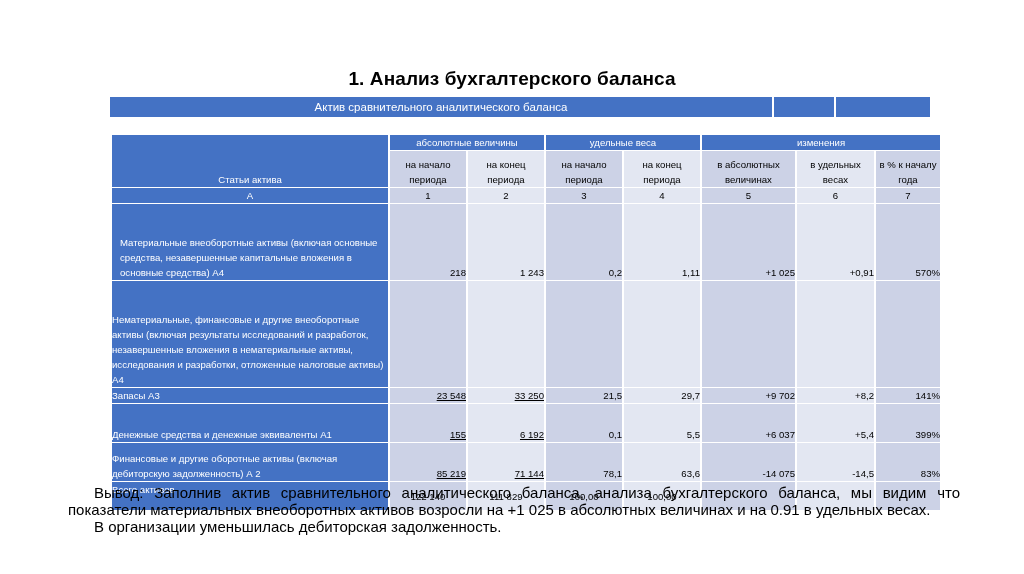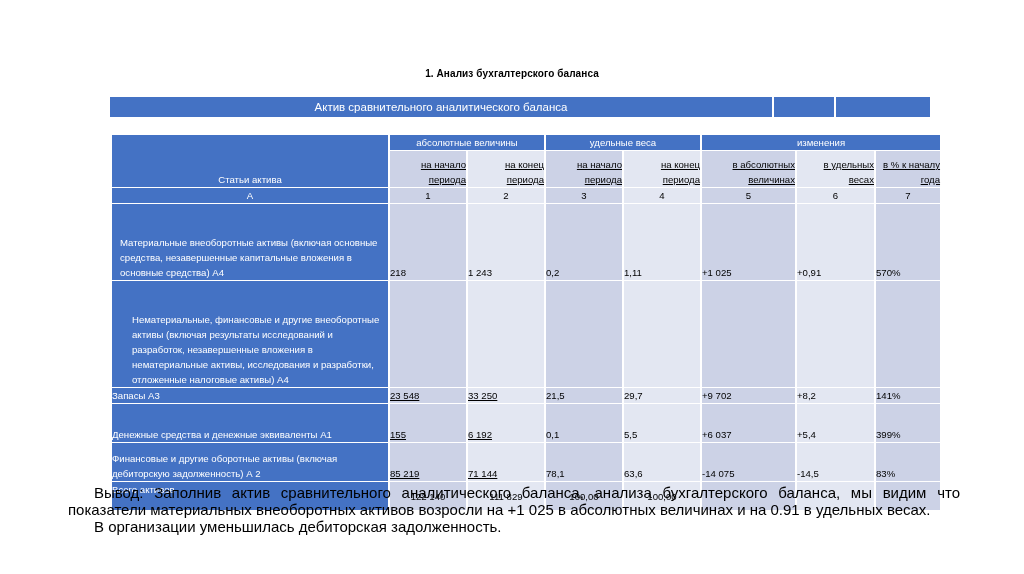"1. Анализ бухгалтерского баланса" .slide-title { font-size: 10px -> 19px }
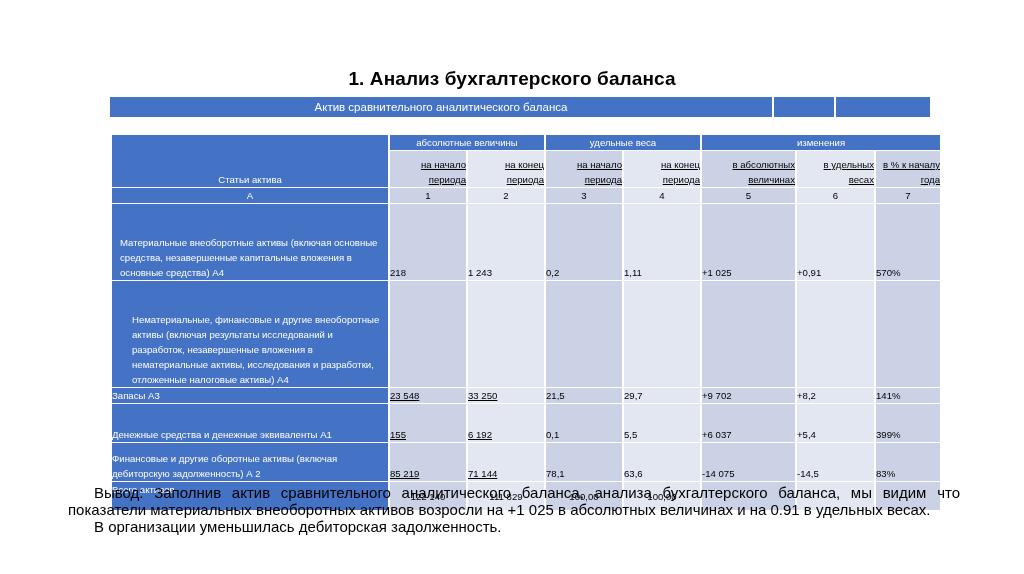"на начало периода" .hdr-sub { text-align: right -> center; text-decoration: underline -> none }
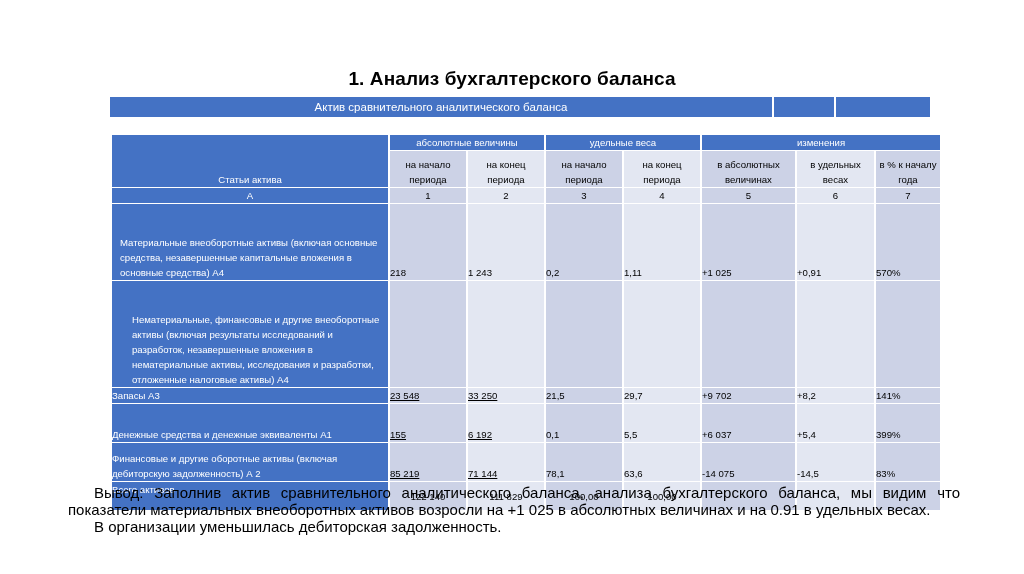"218" .cell { text-align: left -> right }
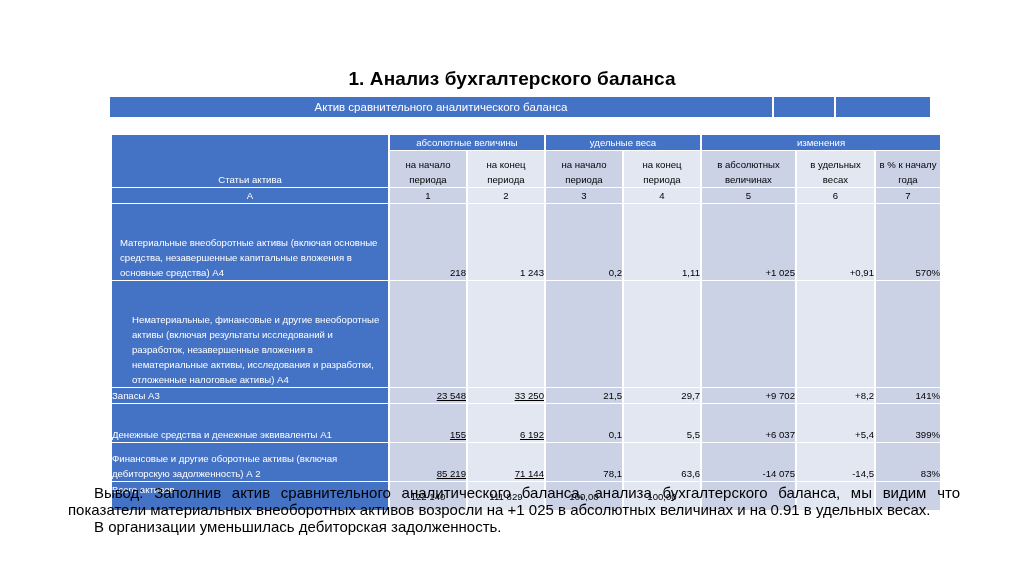"Нематериальные, финансовые и другие" td.row-label { padding-left: 20px -> none }
